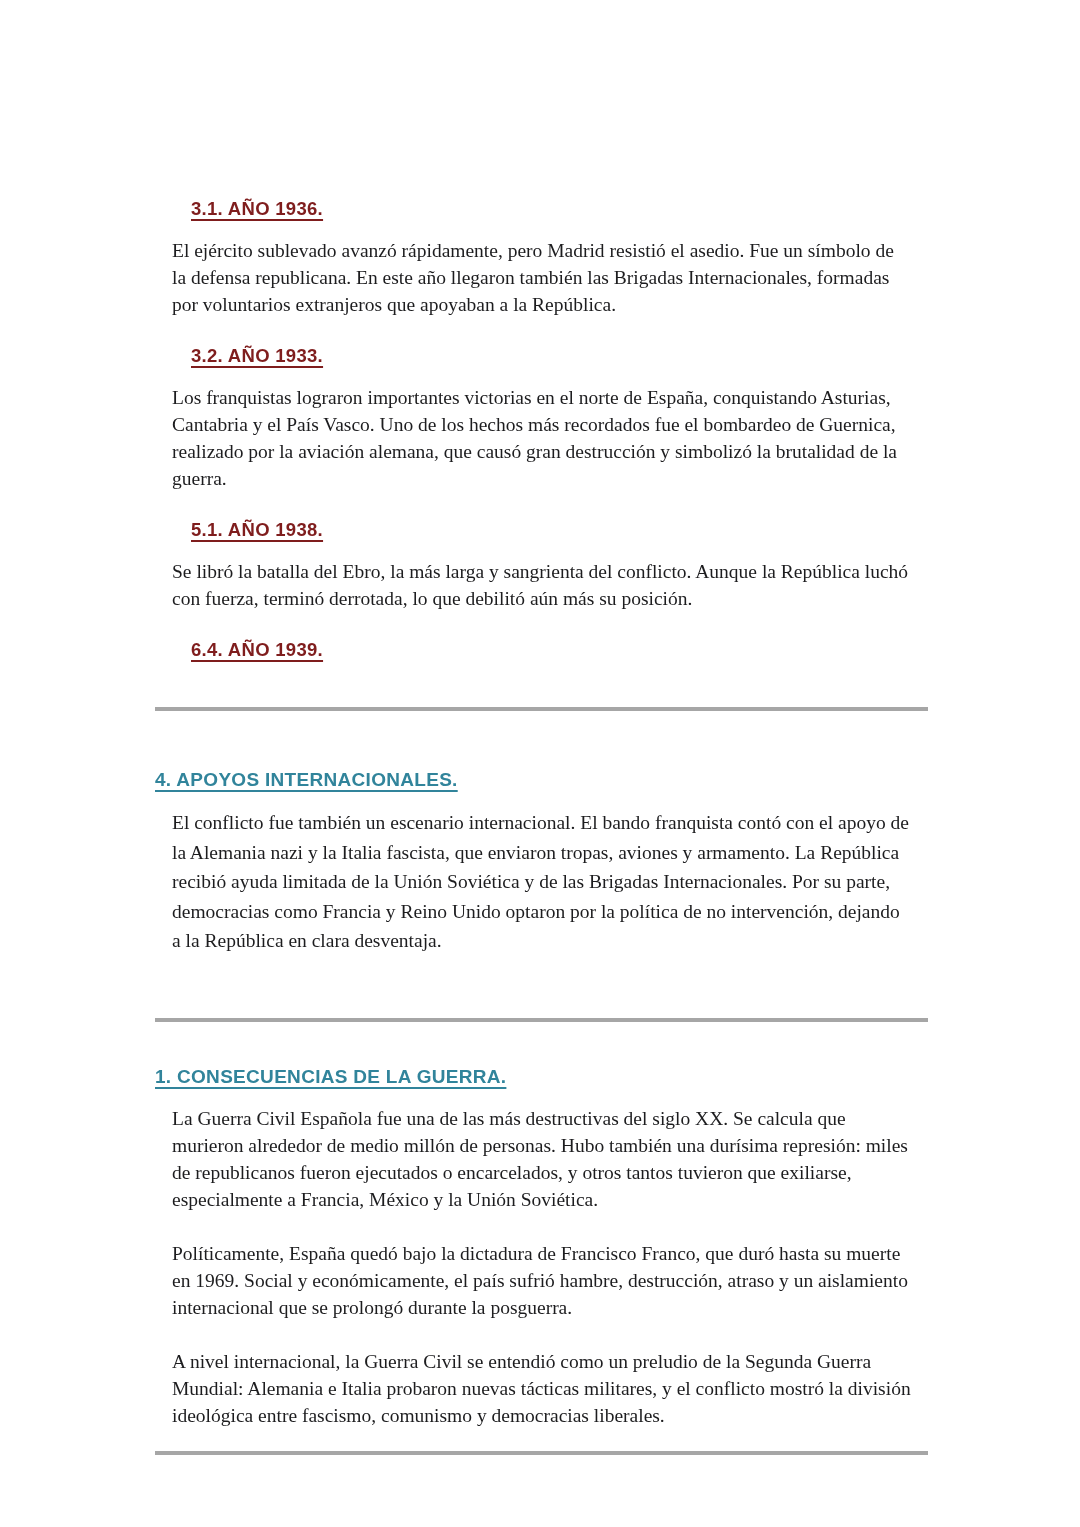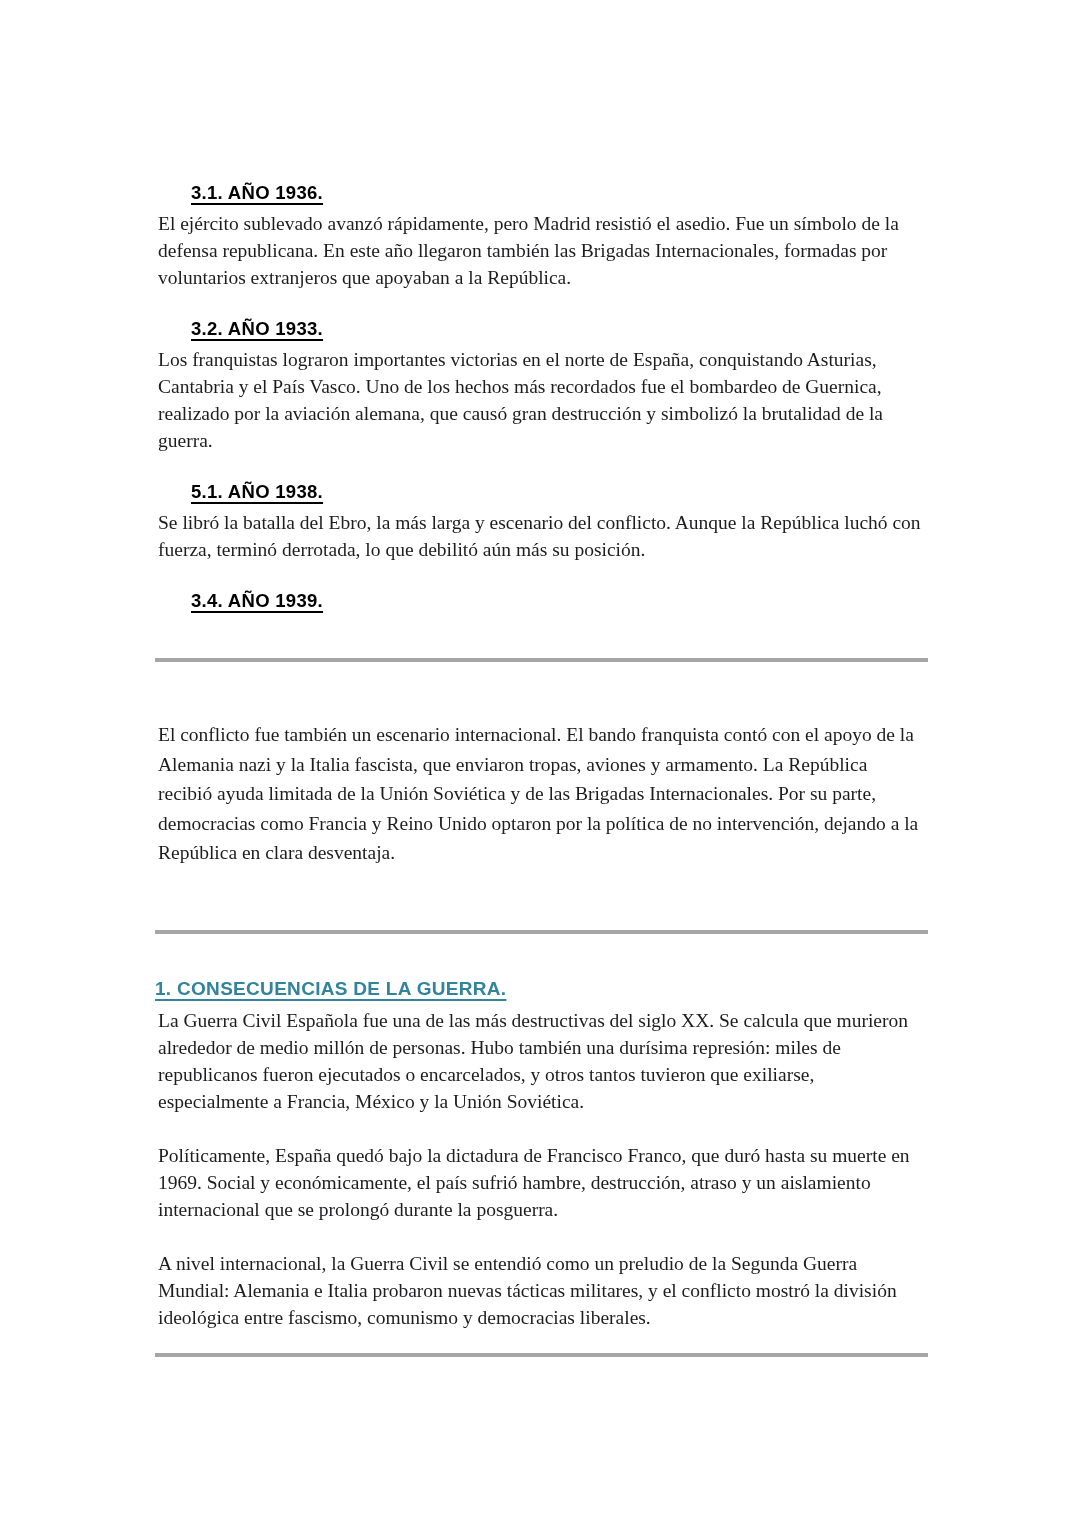"3.1. AÑO 1936." .sub-heading { color: #000000 -> #7f1d1d; margin: 0 0 6px 36px -> 16px 0 6px 36px }
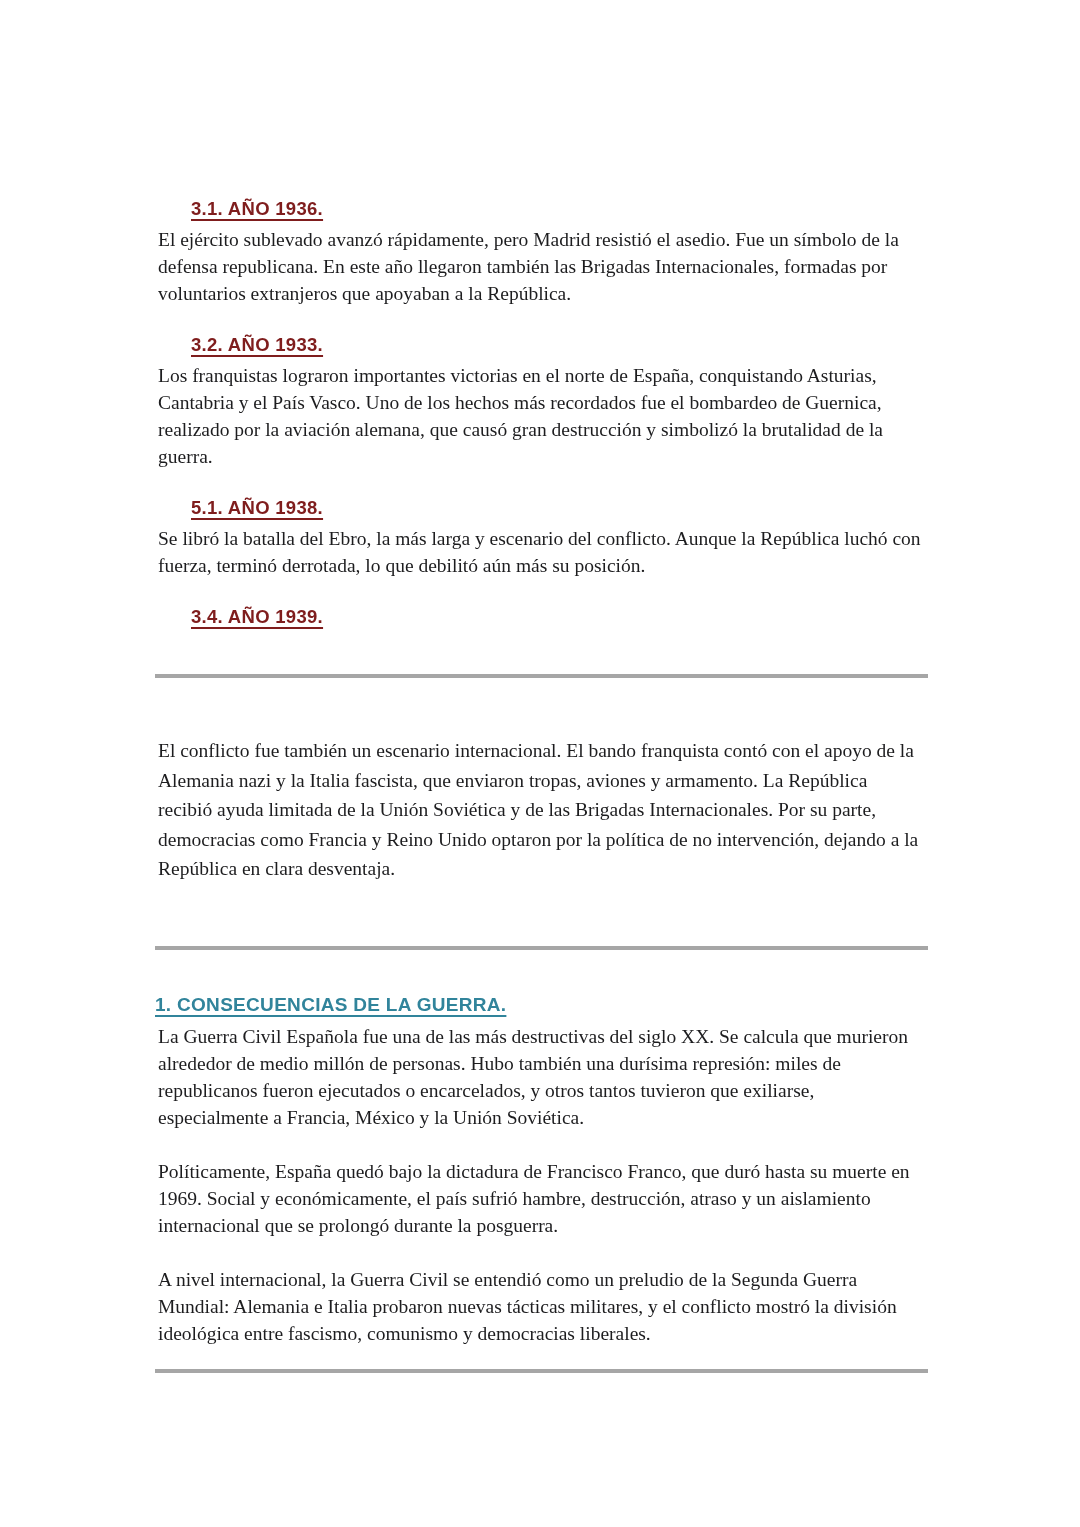"El ejército sublevado avanzó" .body-text { margin: 3px -> 17px }
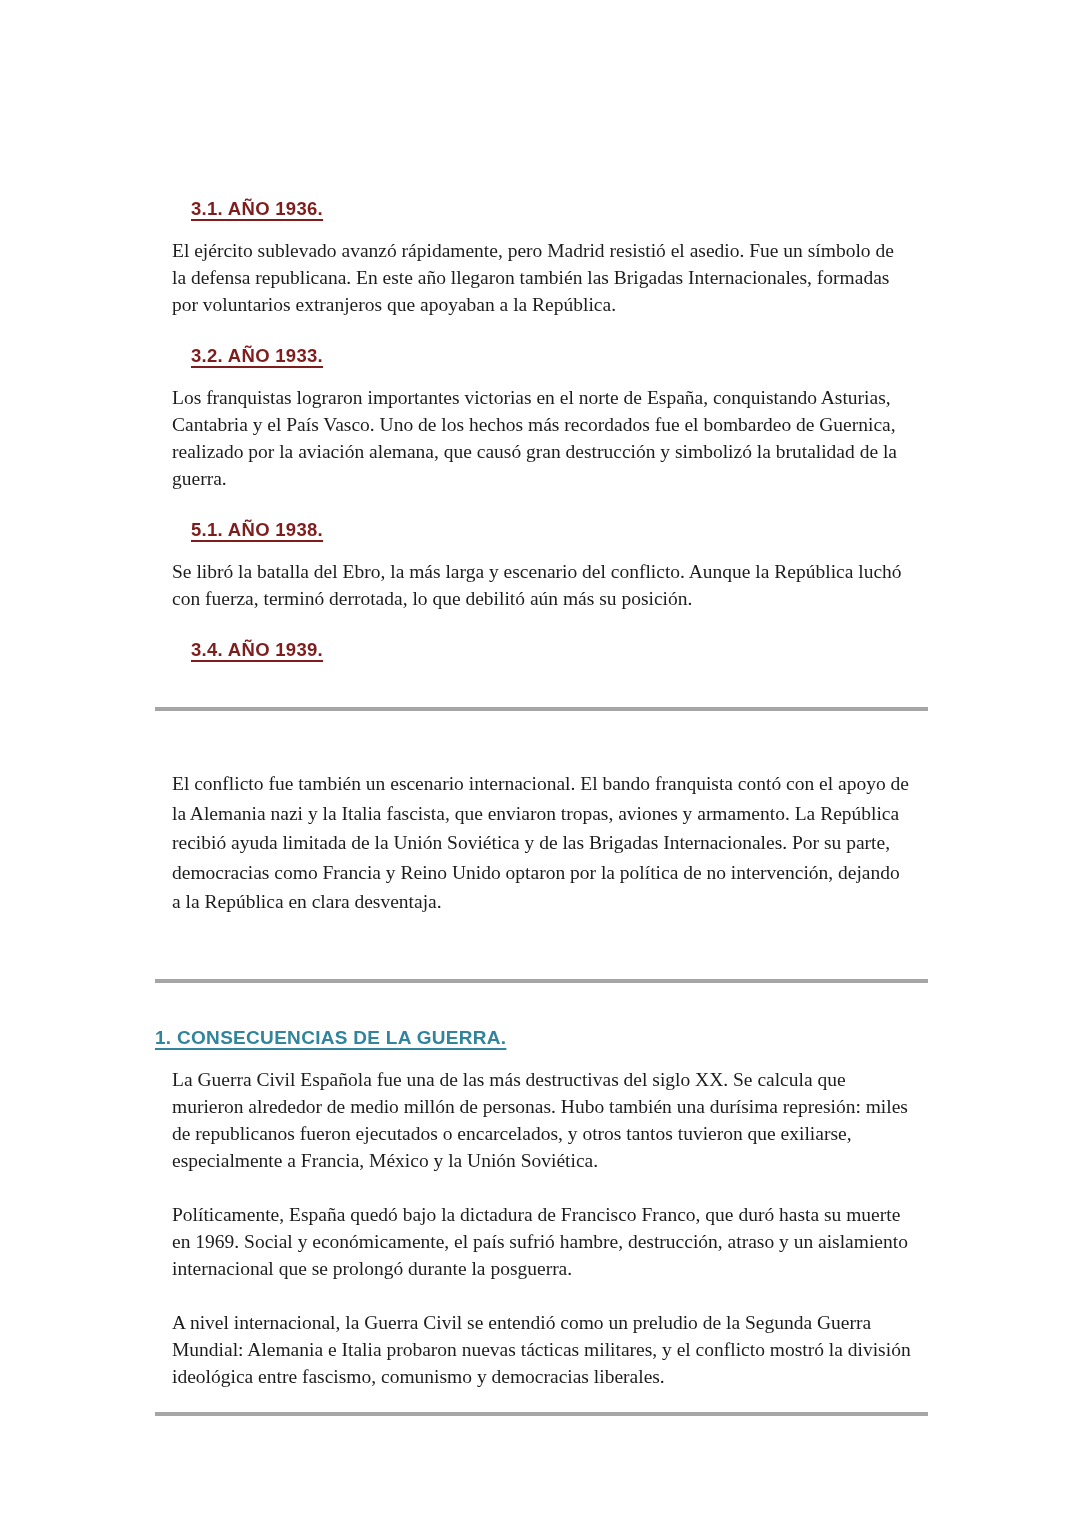"Se libró la batalla del" p.body-text { text: escenario -> sangrienta }
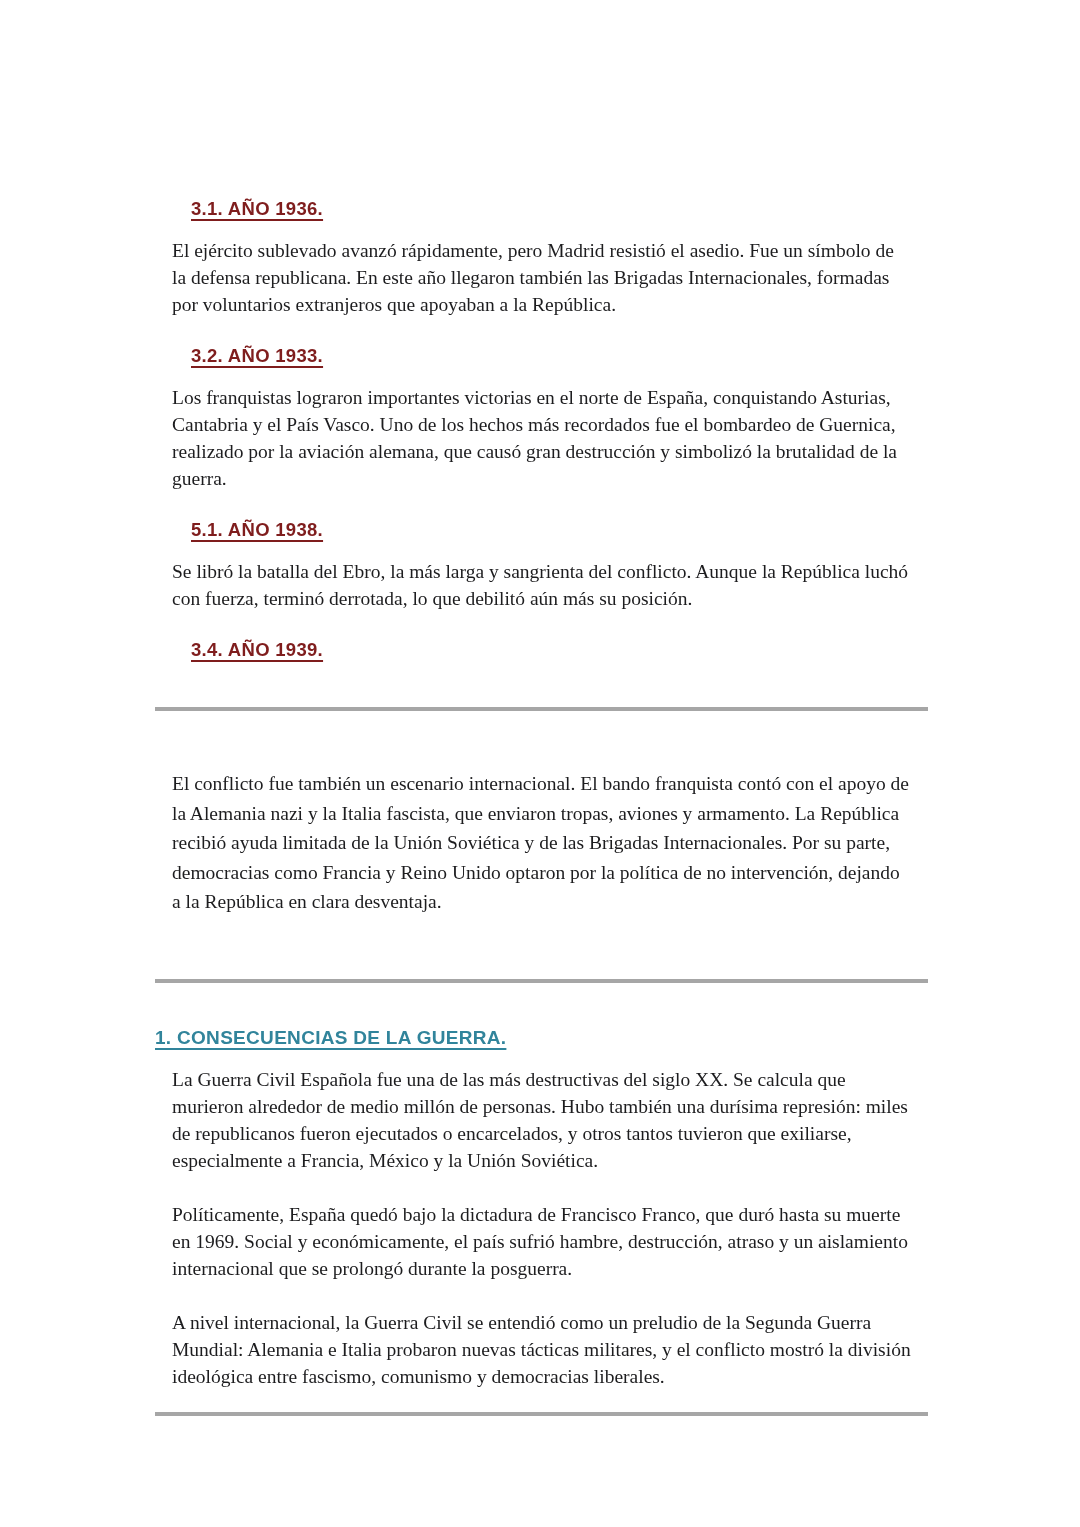"3.4. AÑO 1939." h3.sub-heading { text: 3.4 -> 6.4 }
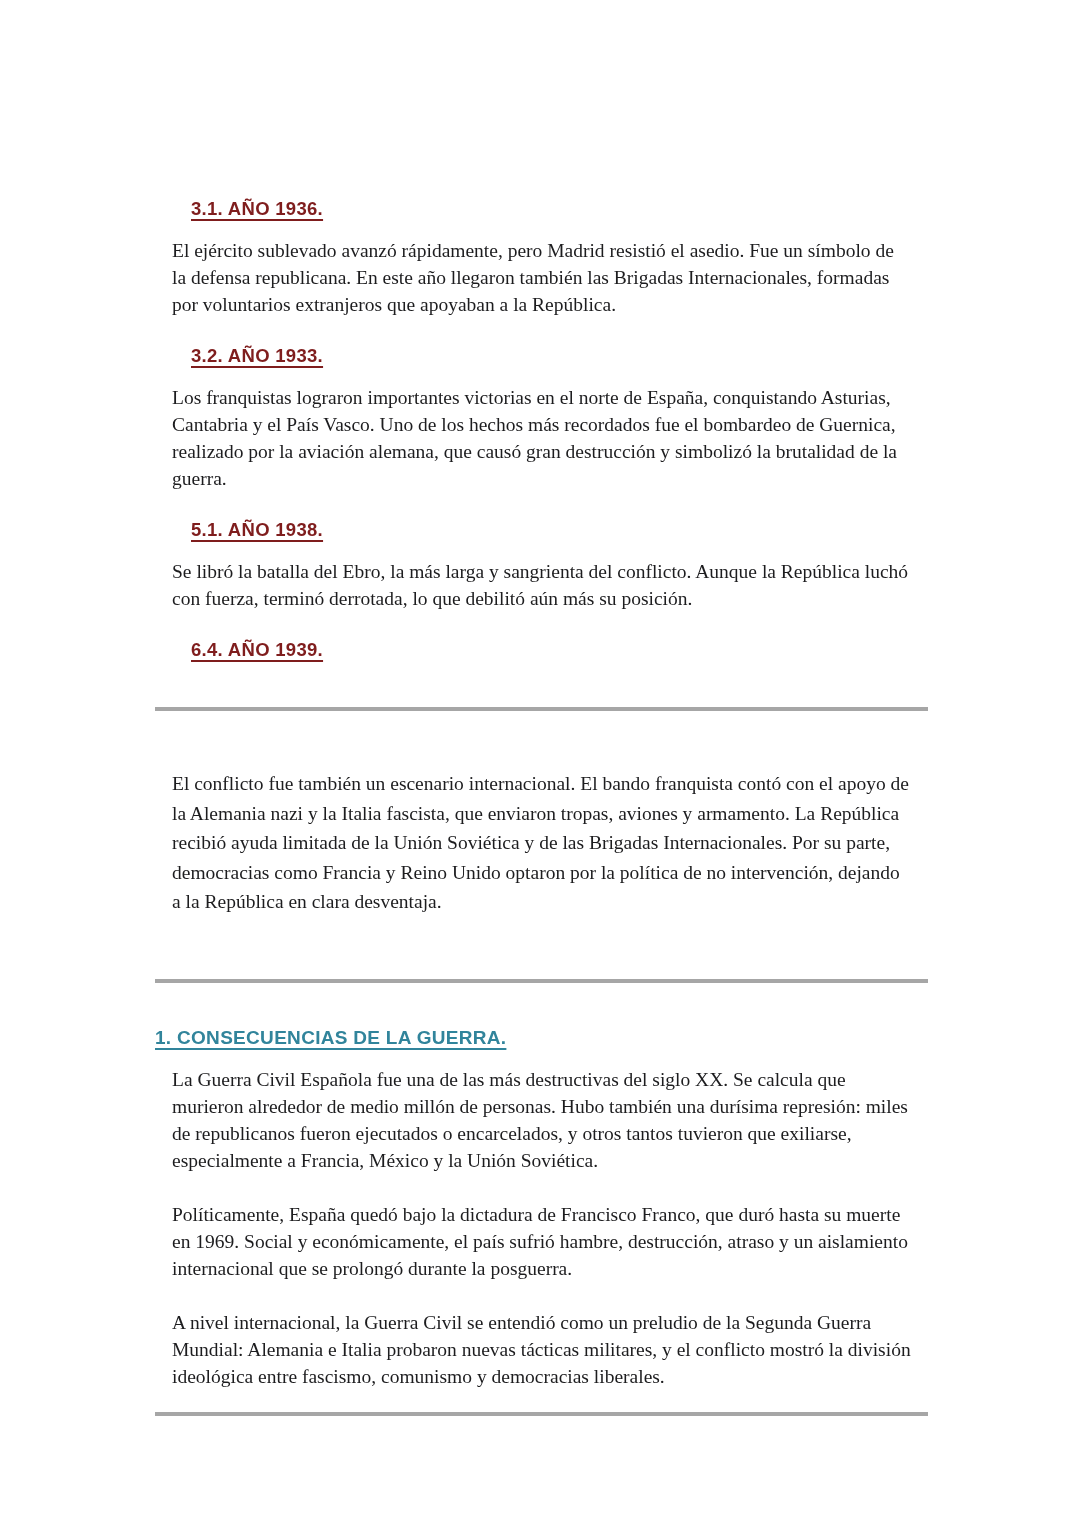"4. APOYOS INTERNACIONALES." h2.section-heading { html: none -> <h2>4. APOYOS INTERNACIONALES.</h2> }
